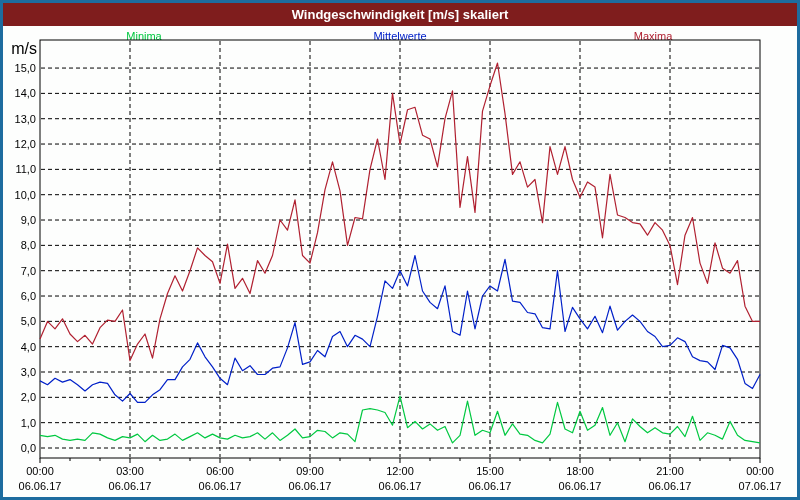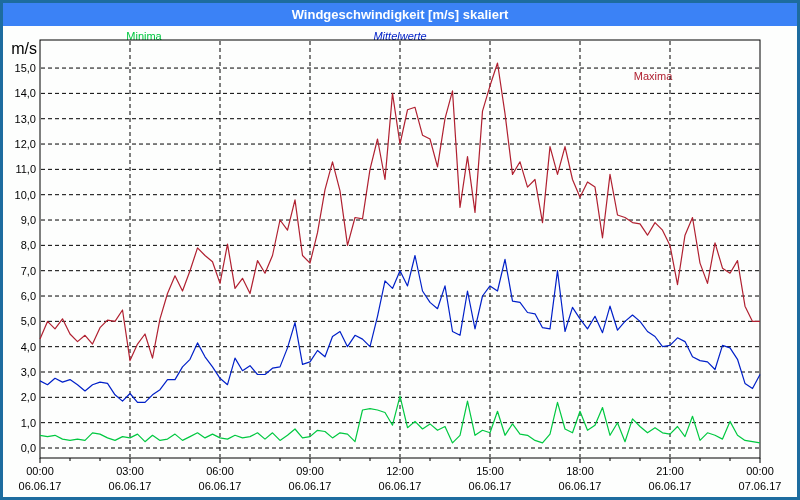"Windgeschwindigkeit [m/s] skaliert" div.titlebar { background: #3b82f6 -> #7f1d1d }
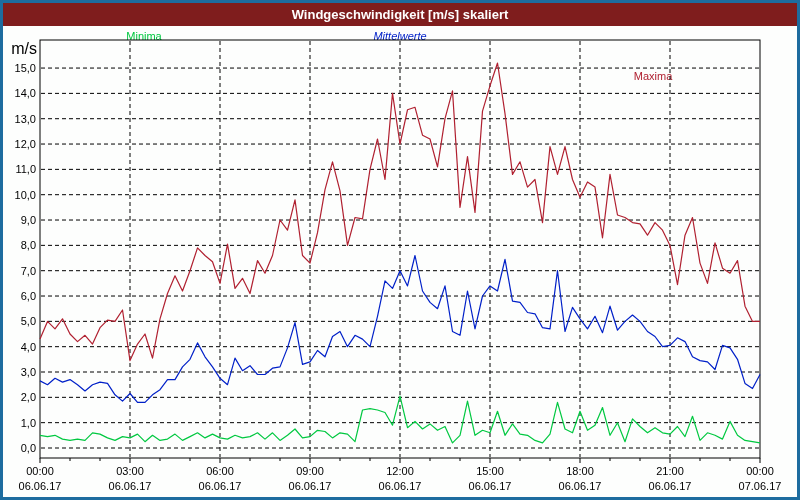"Mittelwerte" div.legend-label { font-style: italic -> none }
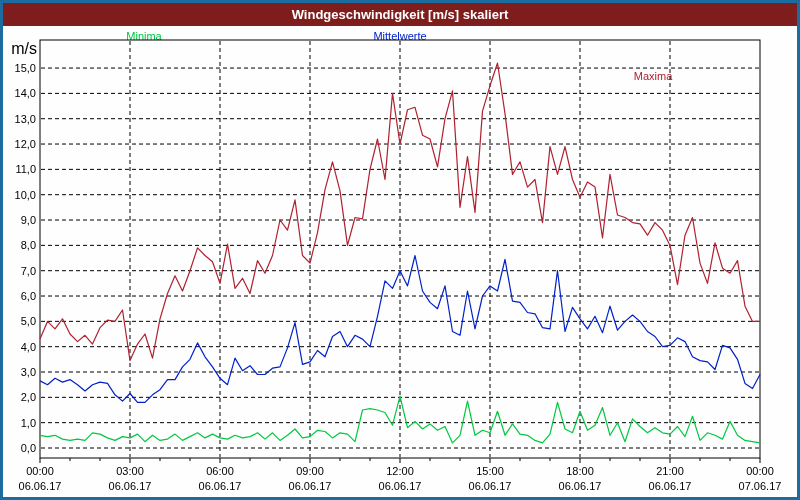"Maxima" div.legend-label { margin-top: 40px -> none }
